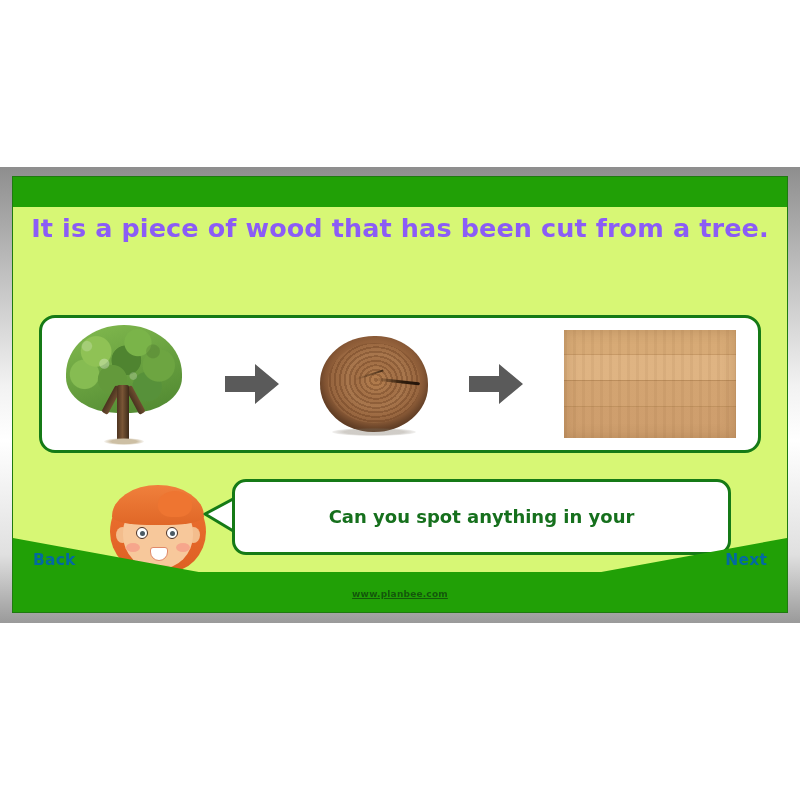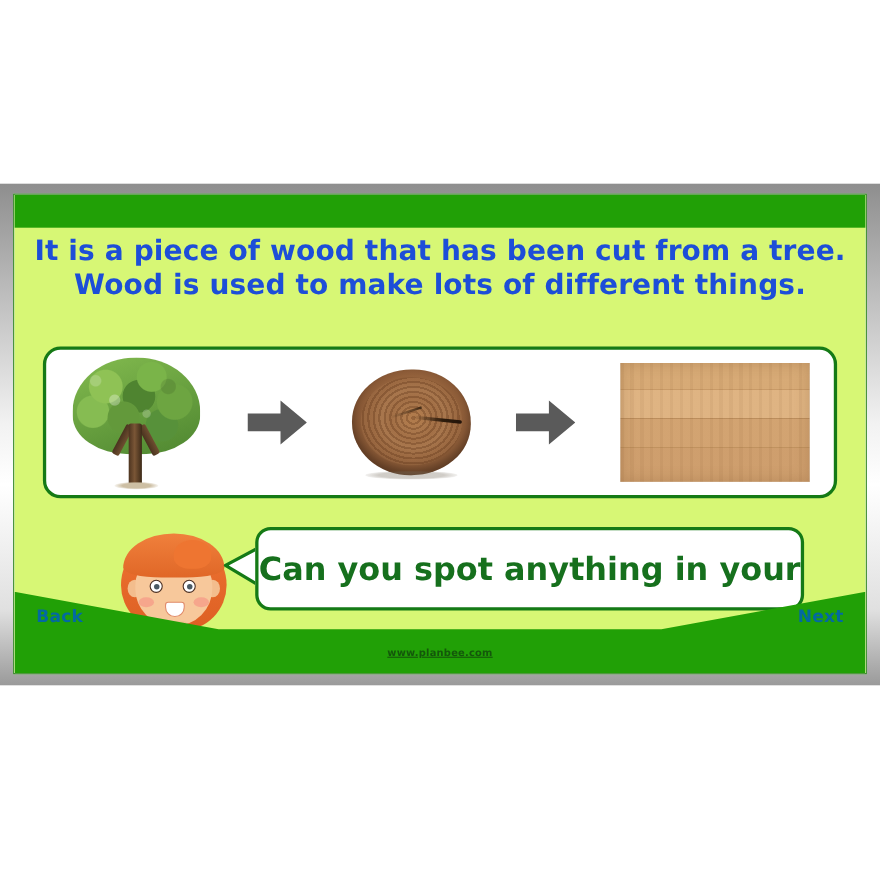"It is a piece of" .headline { color: #1d4ed8 -> #8b5cf6 }
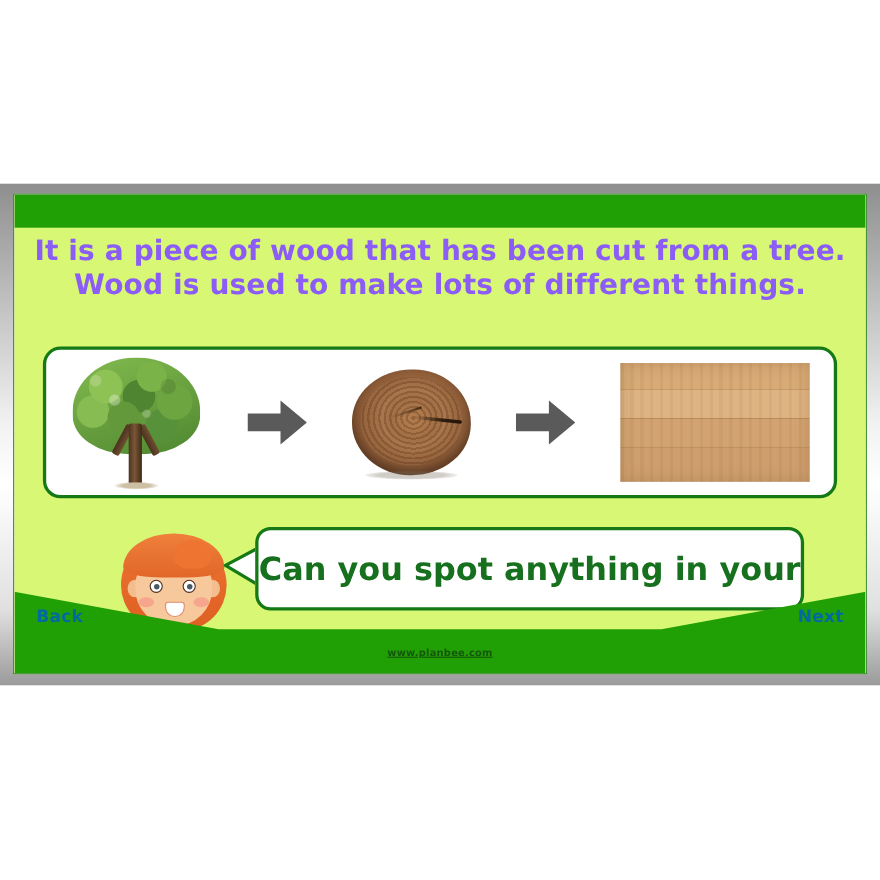"Wood is used to make" span.line { html: <span>Wood is used to make lots of different things.</span> -> none }
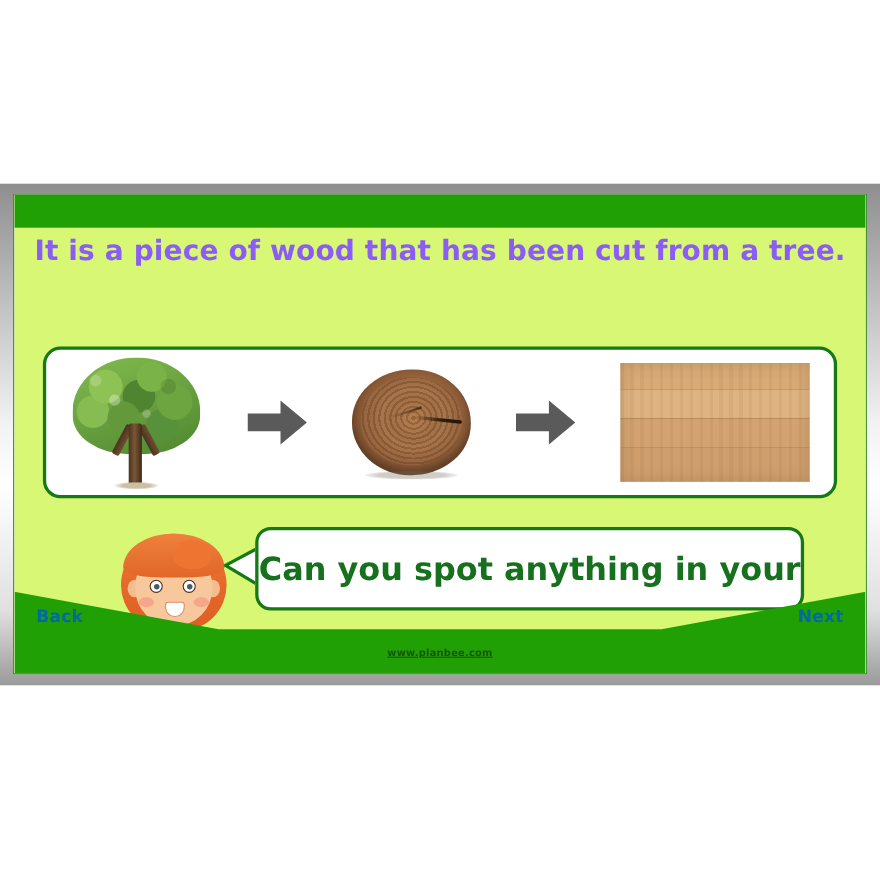"Can you spot anything in" .bubble-text { font-size: 29px -> 18px }
